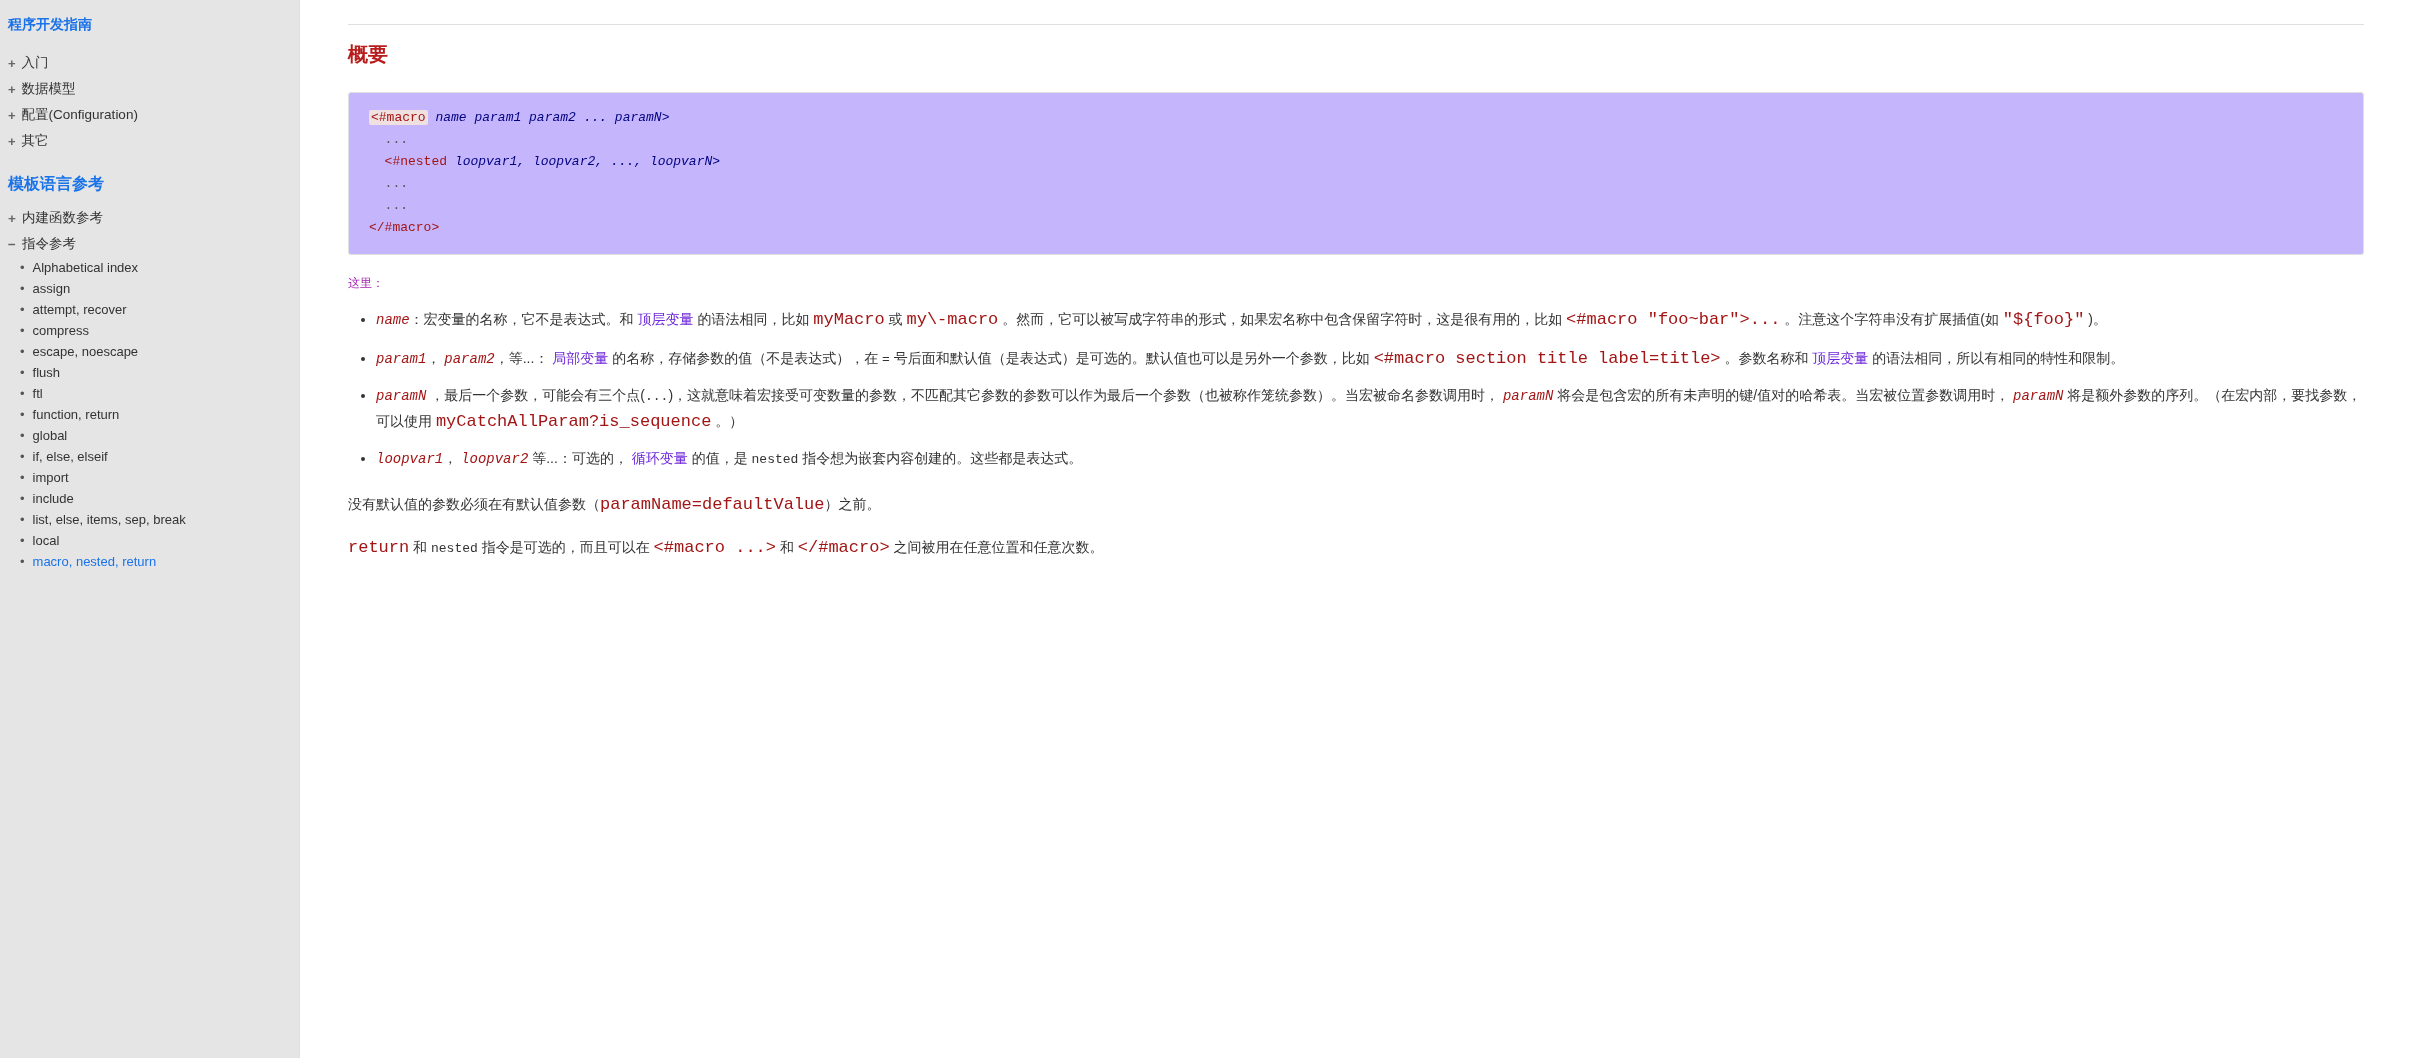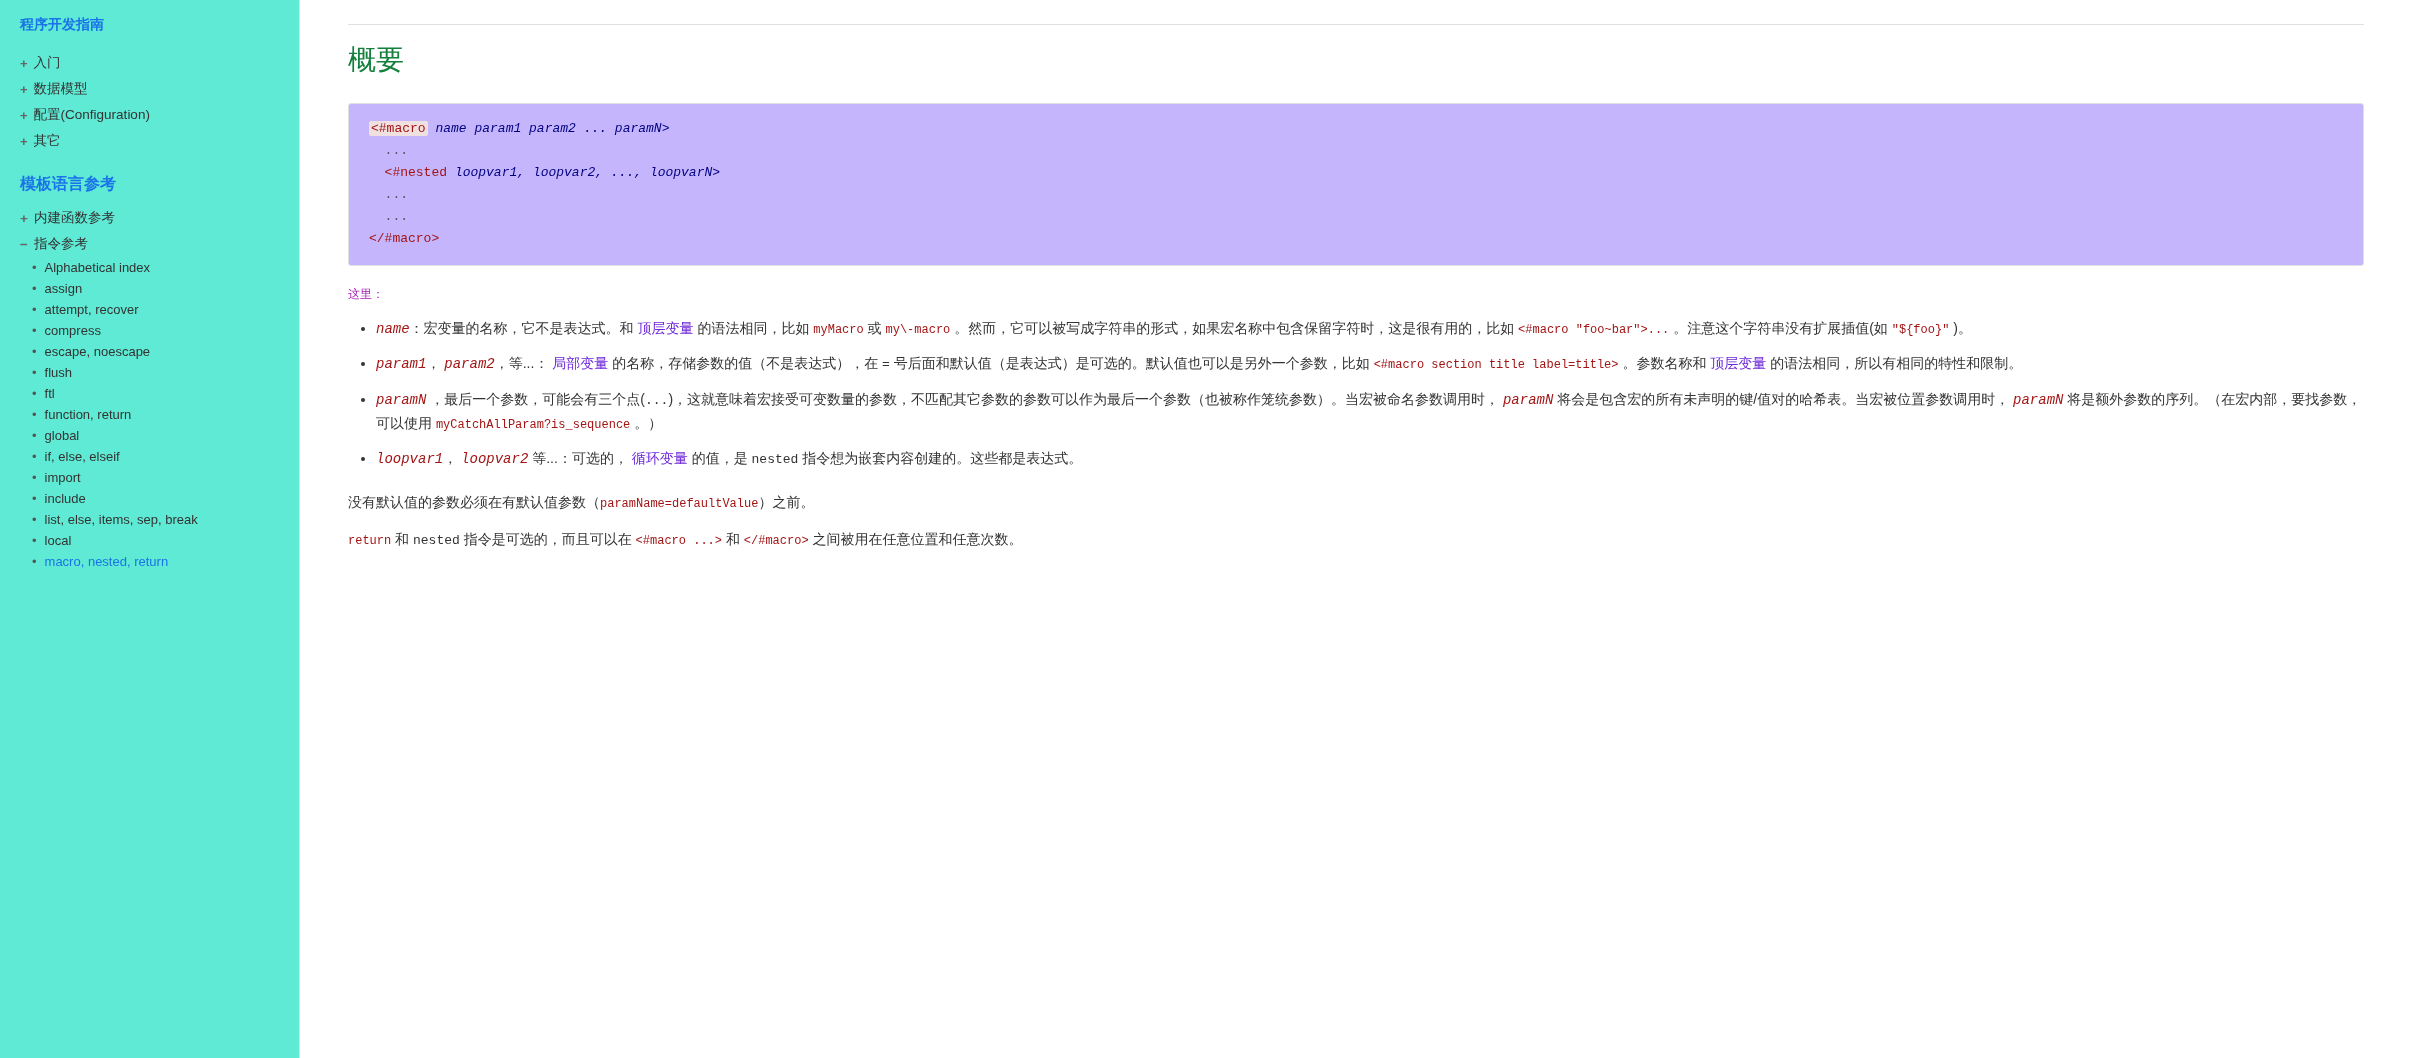"程序开发指南" #sidebar { background: #5eead4 -> #e5e5e5; padding: 16px 20px -> 16px 8px }
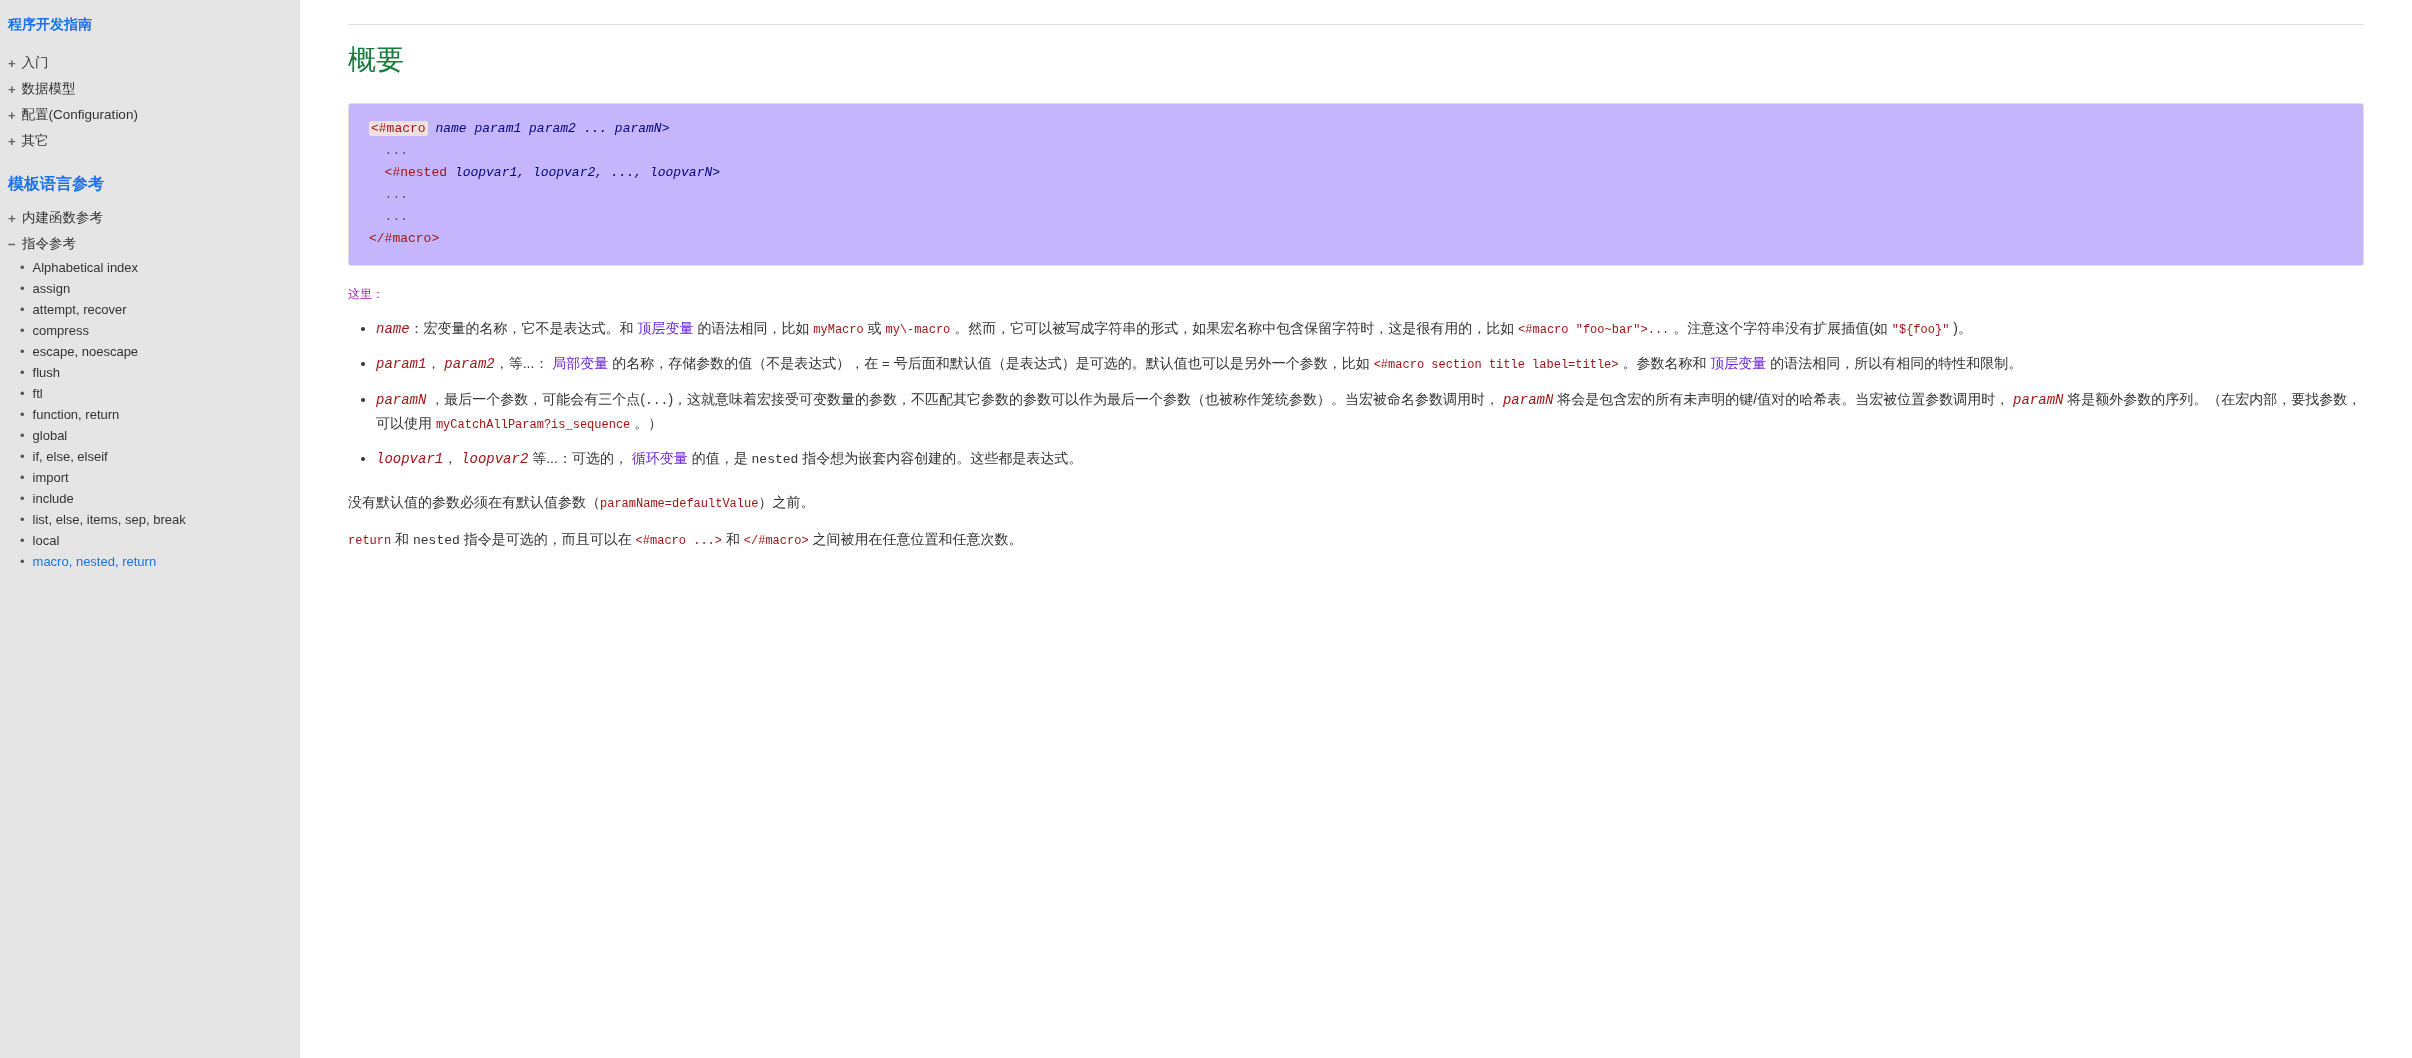"概要" .page-title { color: #15803d -> #b91c1c; font-size: 28px -> 20px; font-weight: normal -> bold }
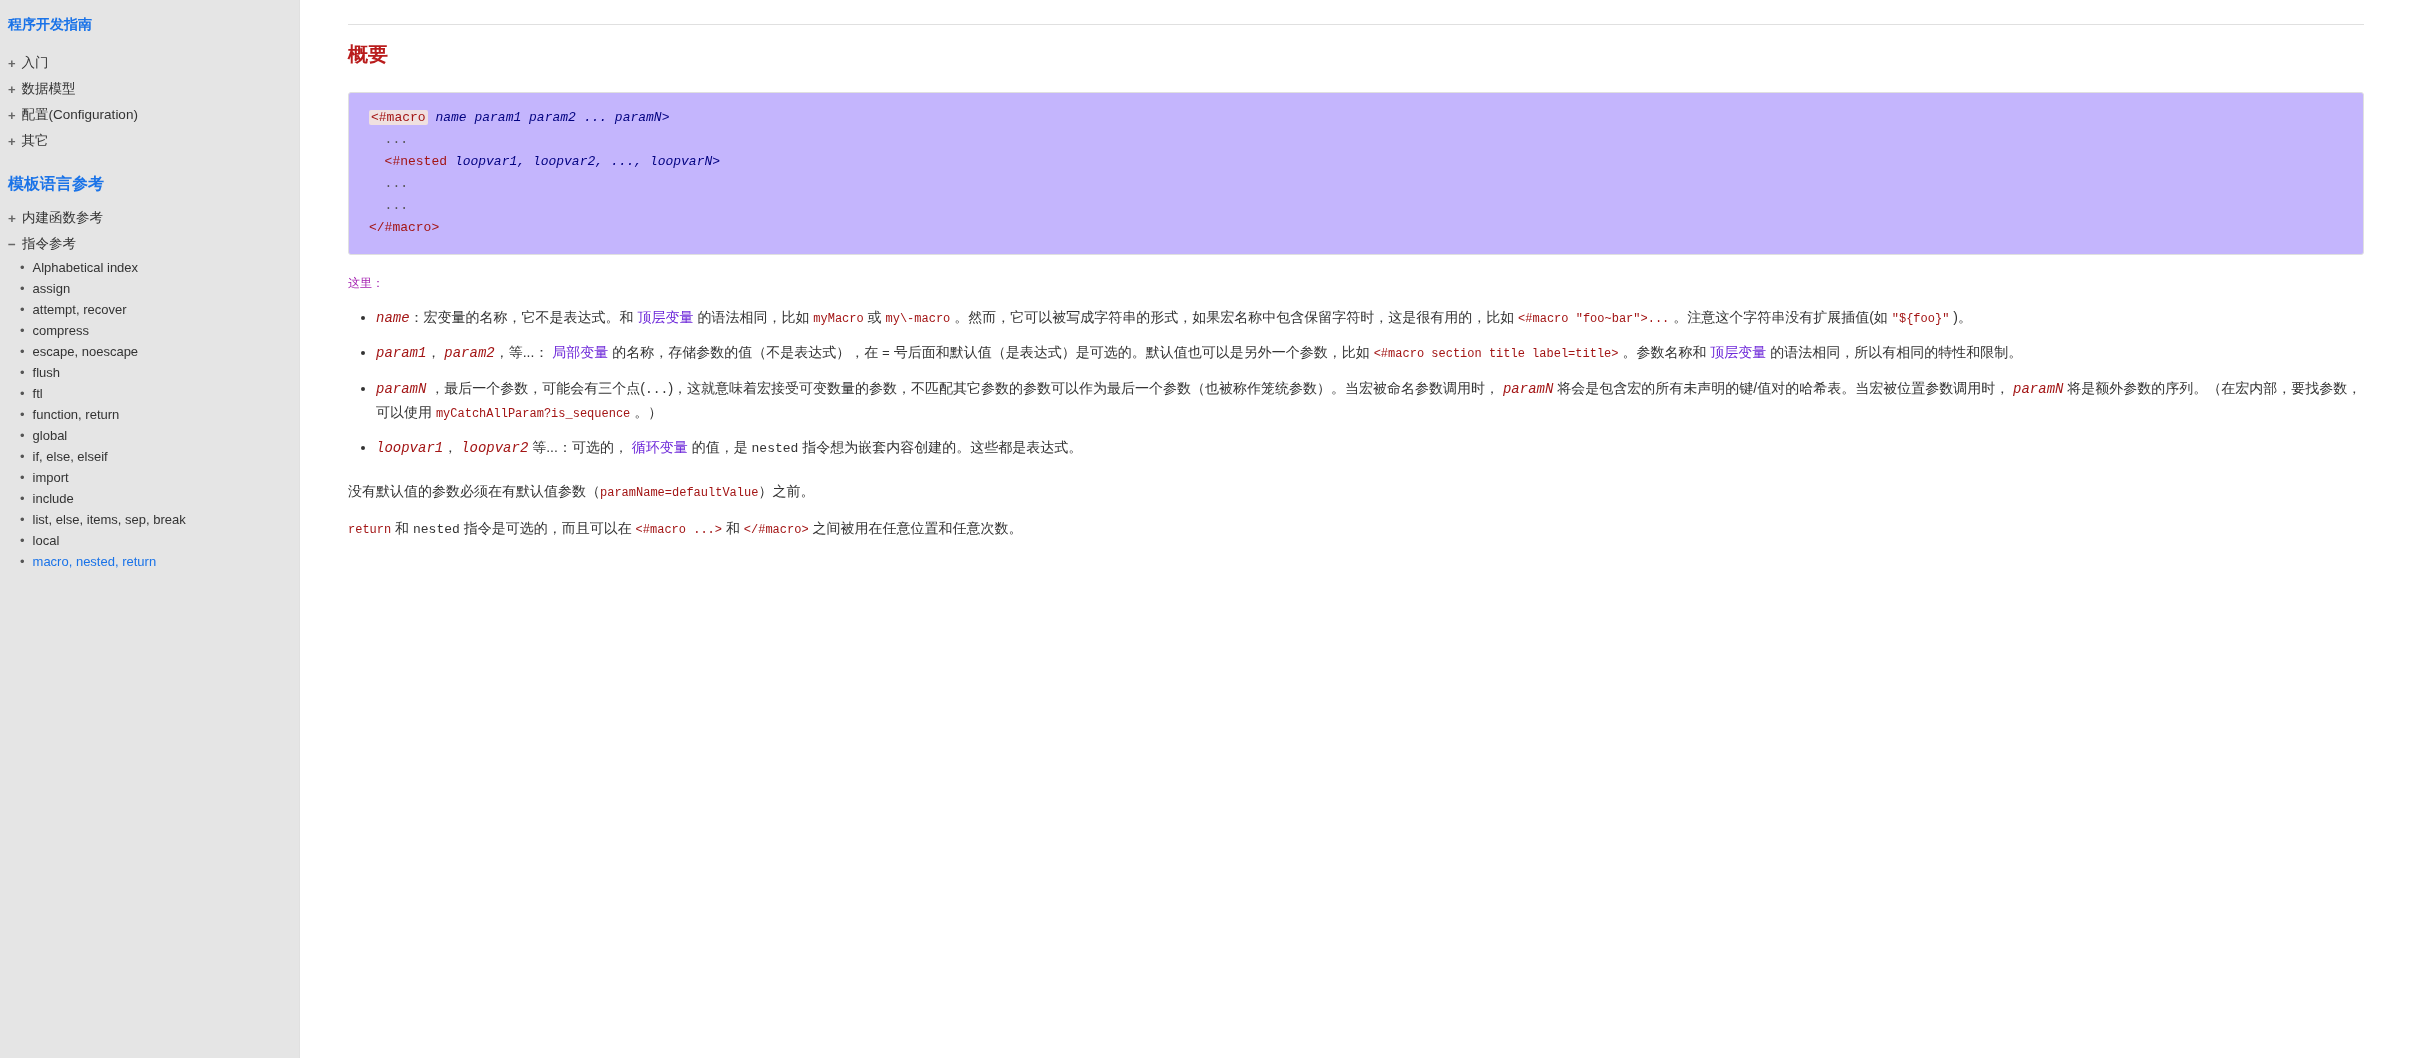"myMacro" .inline-code { font-size: 12px -> 17px }
